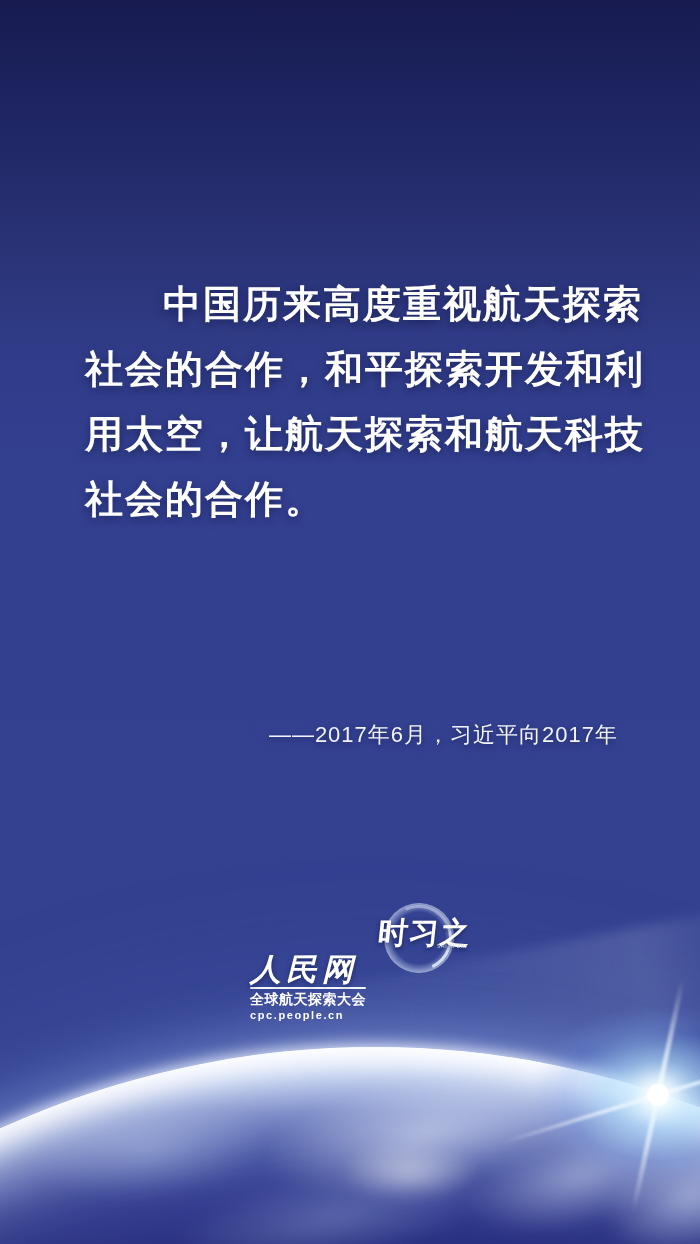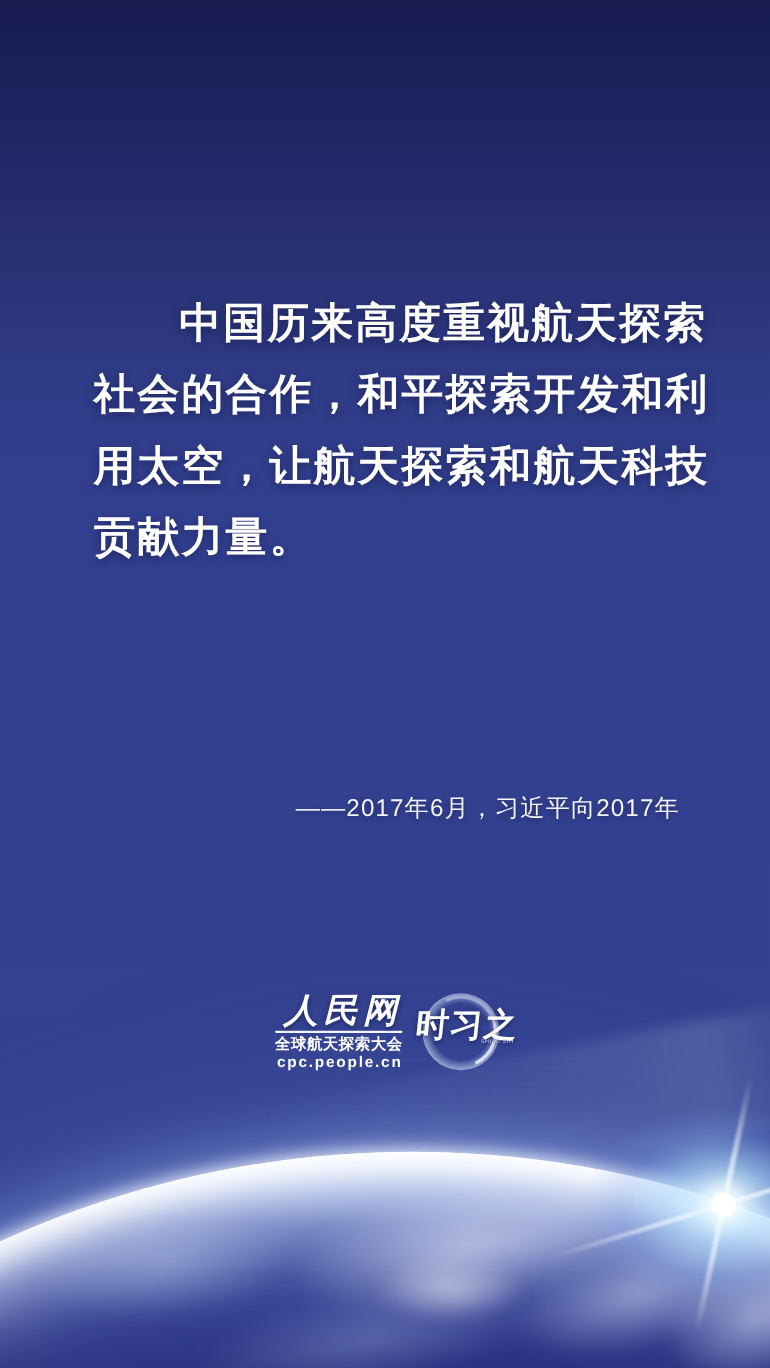"中国历来高度重视航天探索" .quote { top: 260px -> 271px }
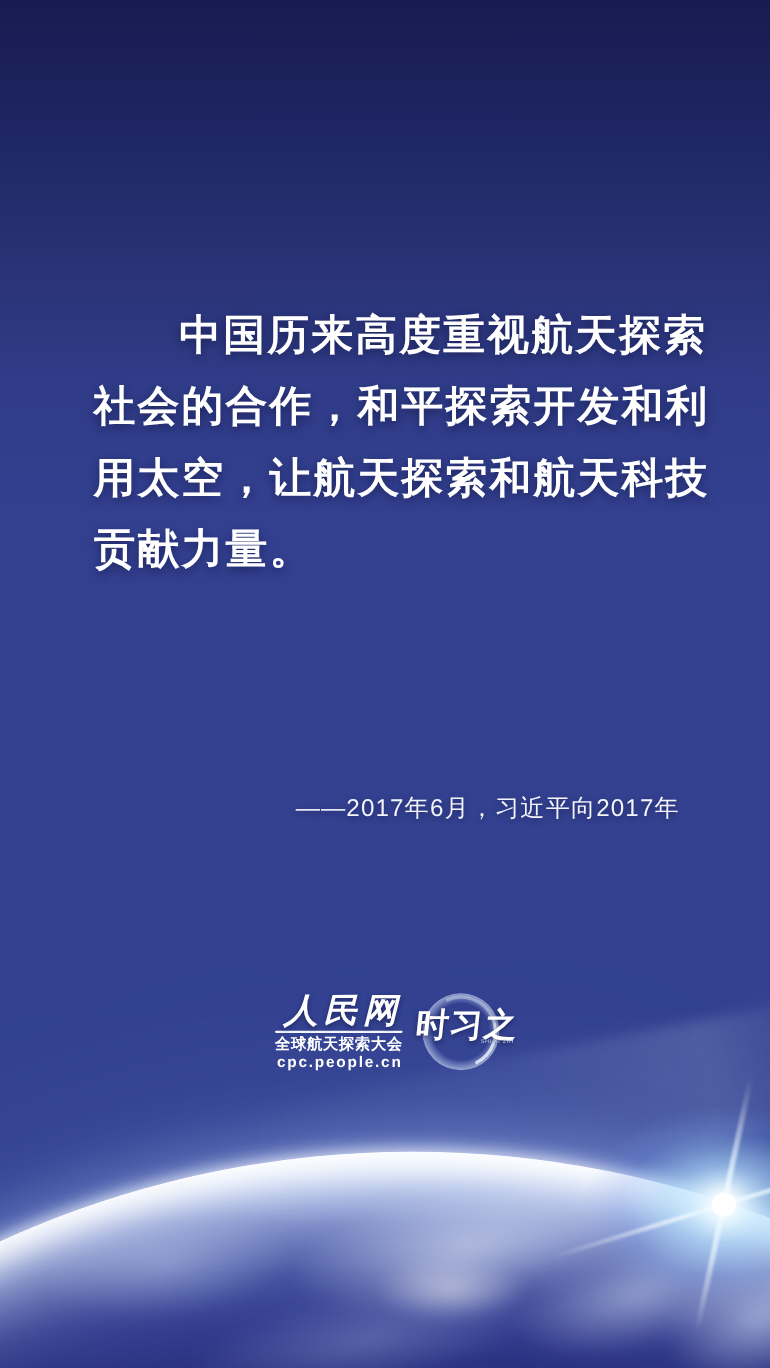"贡献力量。" p { text: 贡献力量 -> 社会的合作 }
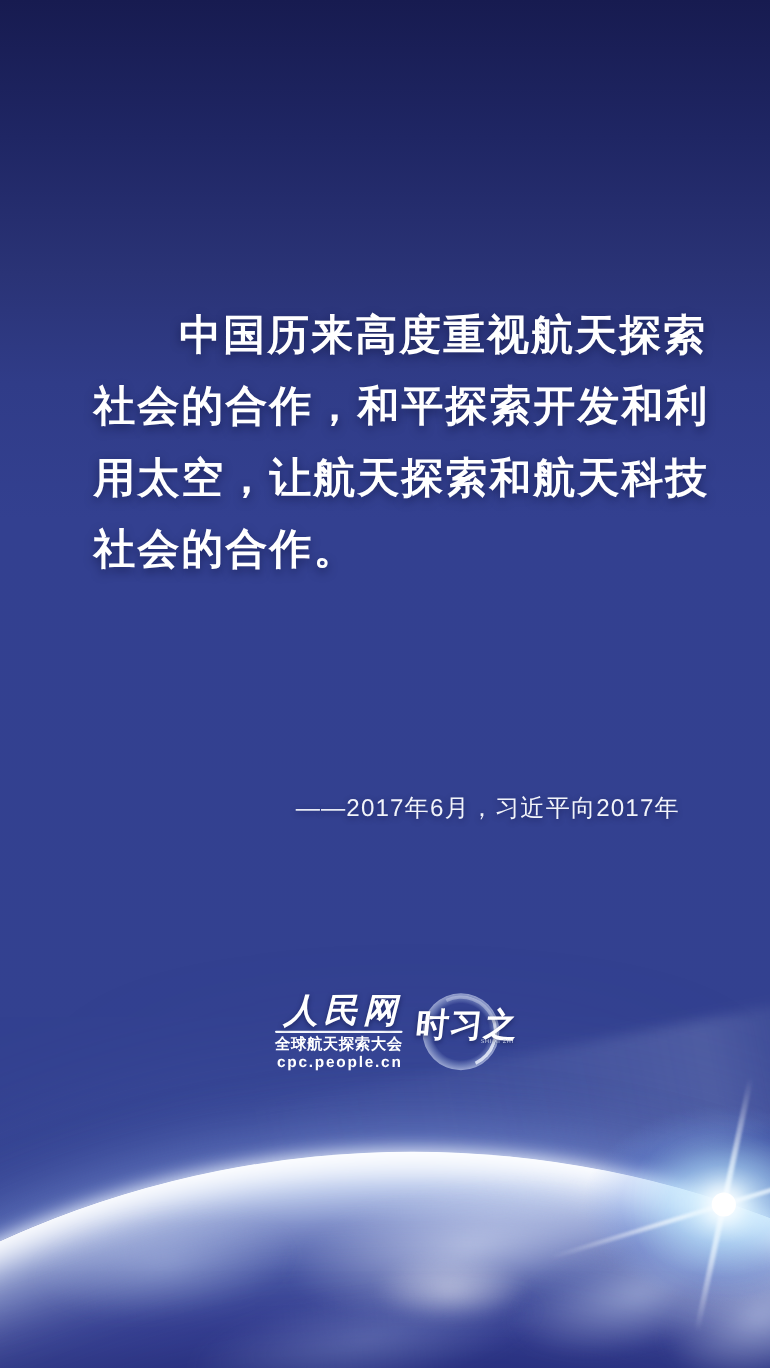"人民网" .people-logo { text-align: right -> left; top: 903px -> 953px }
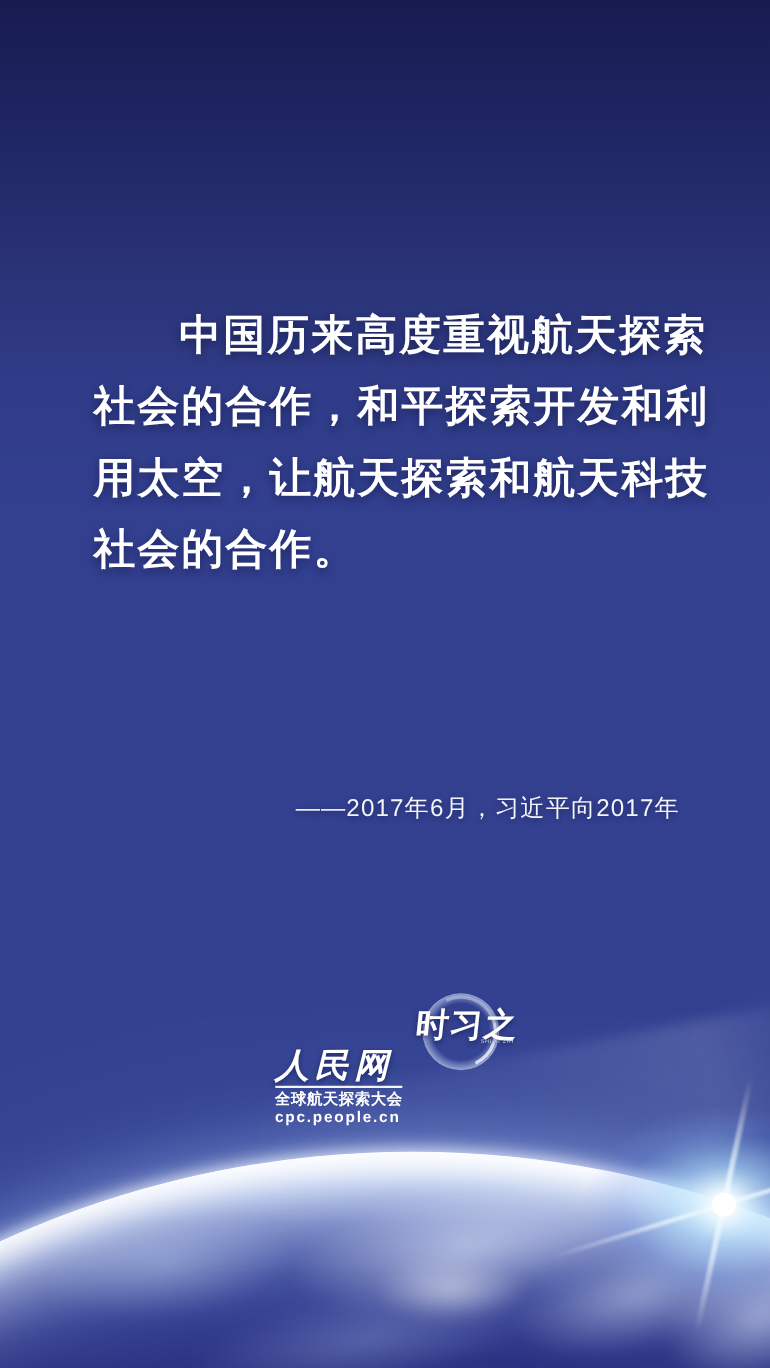"cpc.people.cn" .people-domain { font-size: 14px -> 11px }
